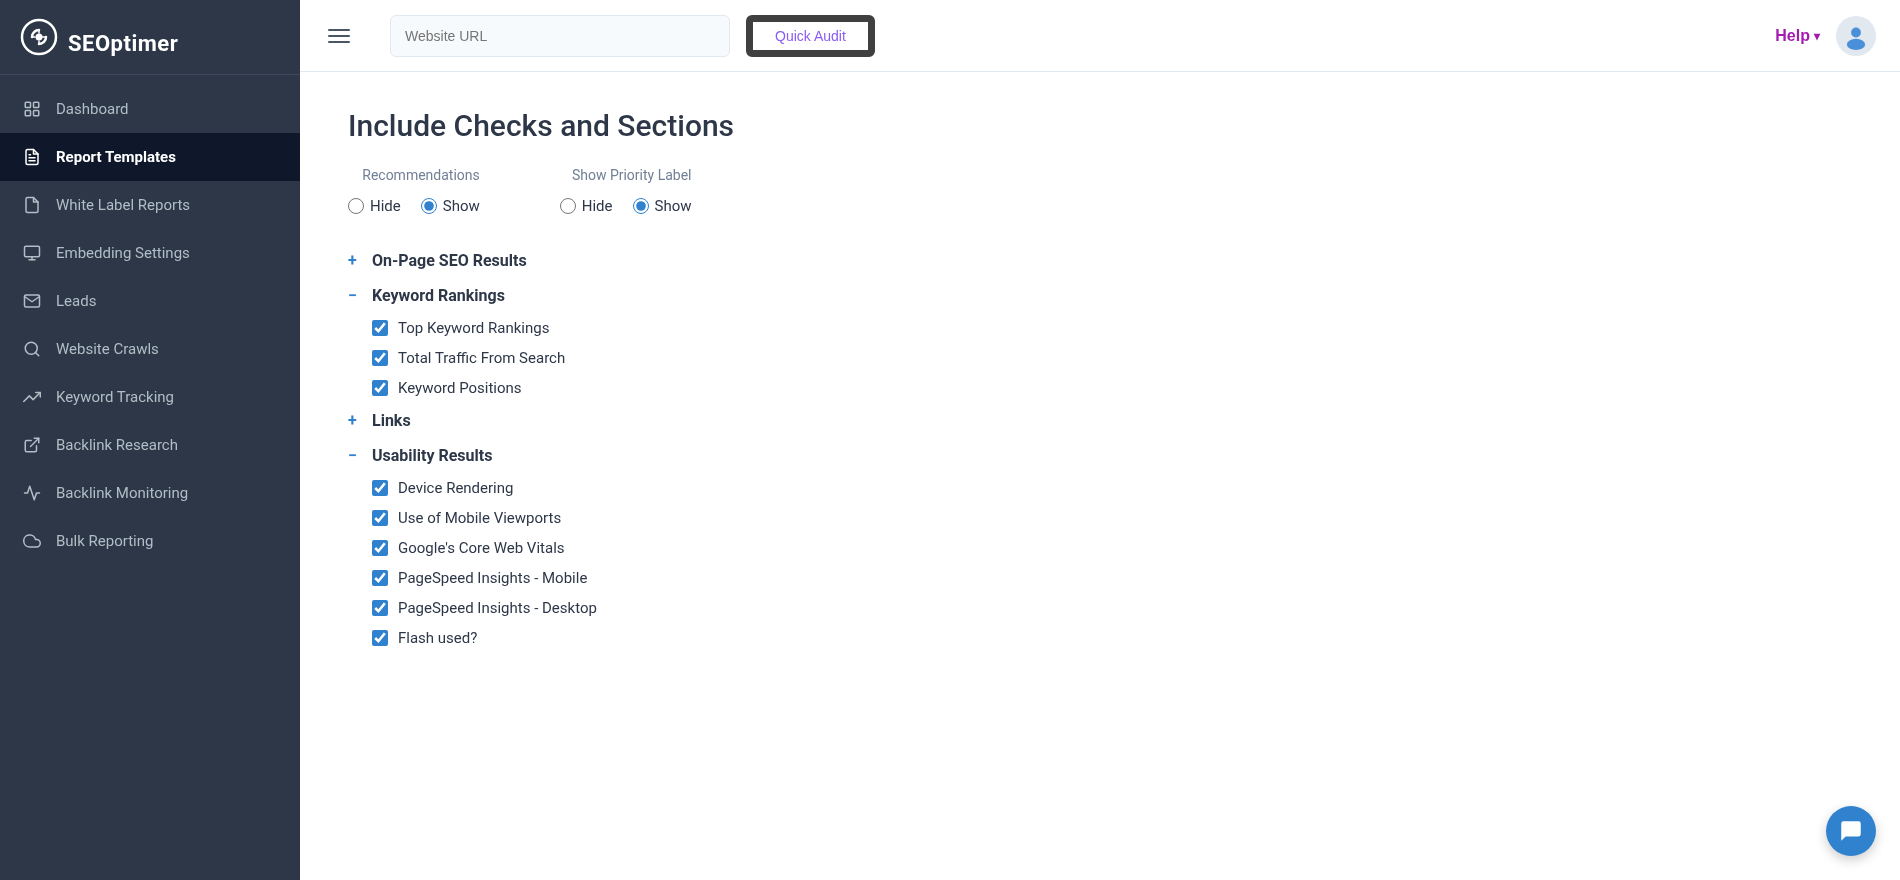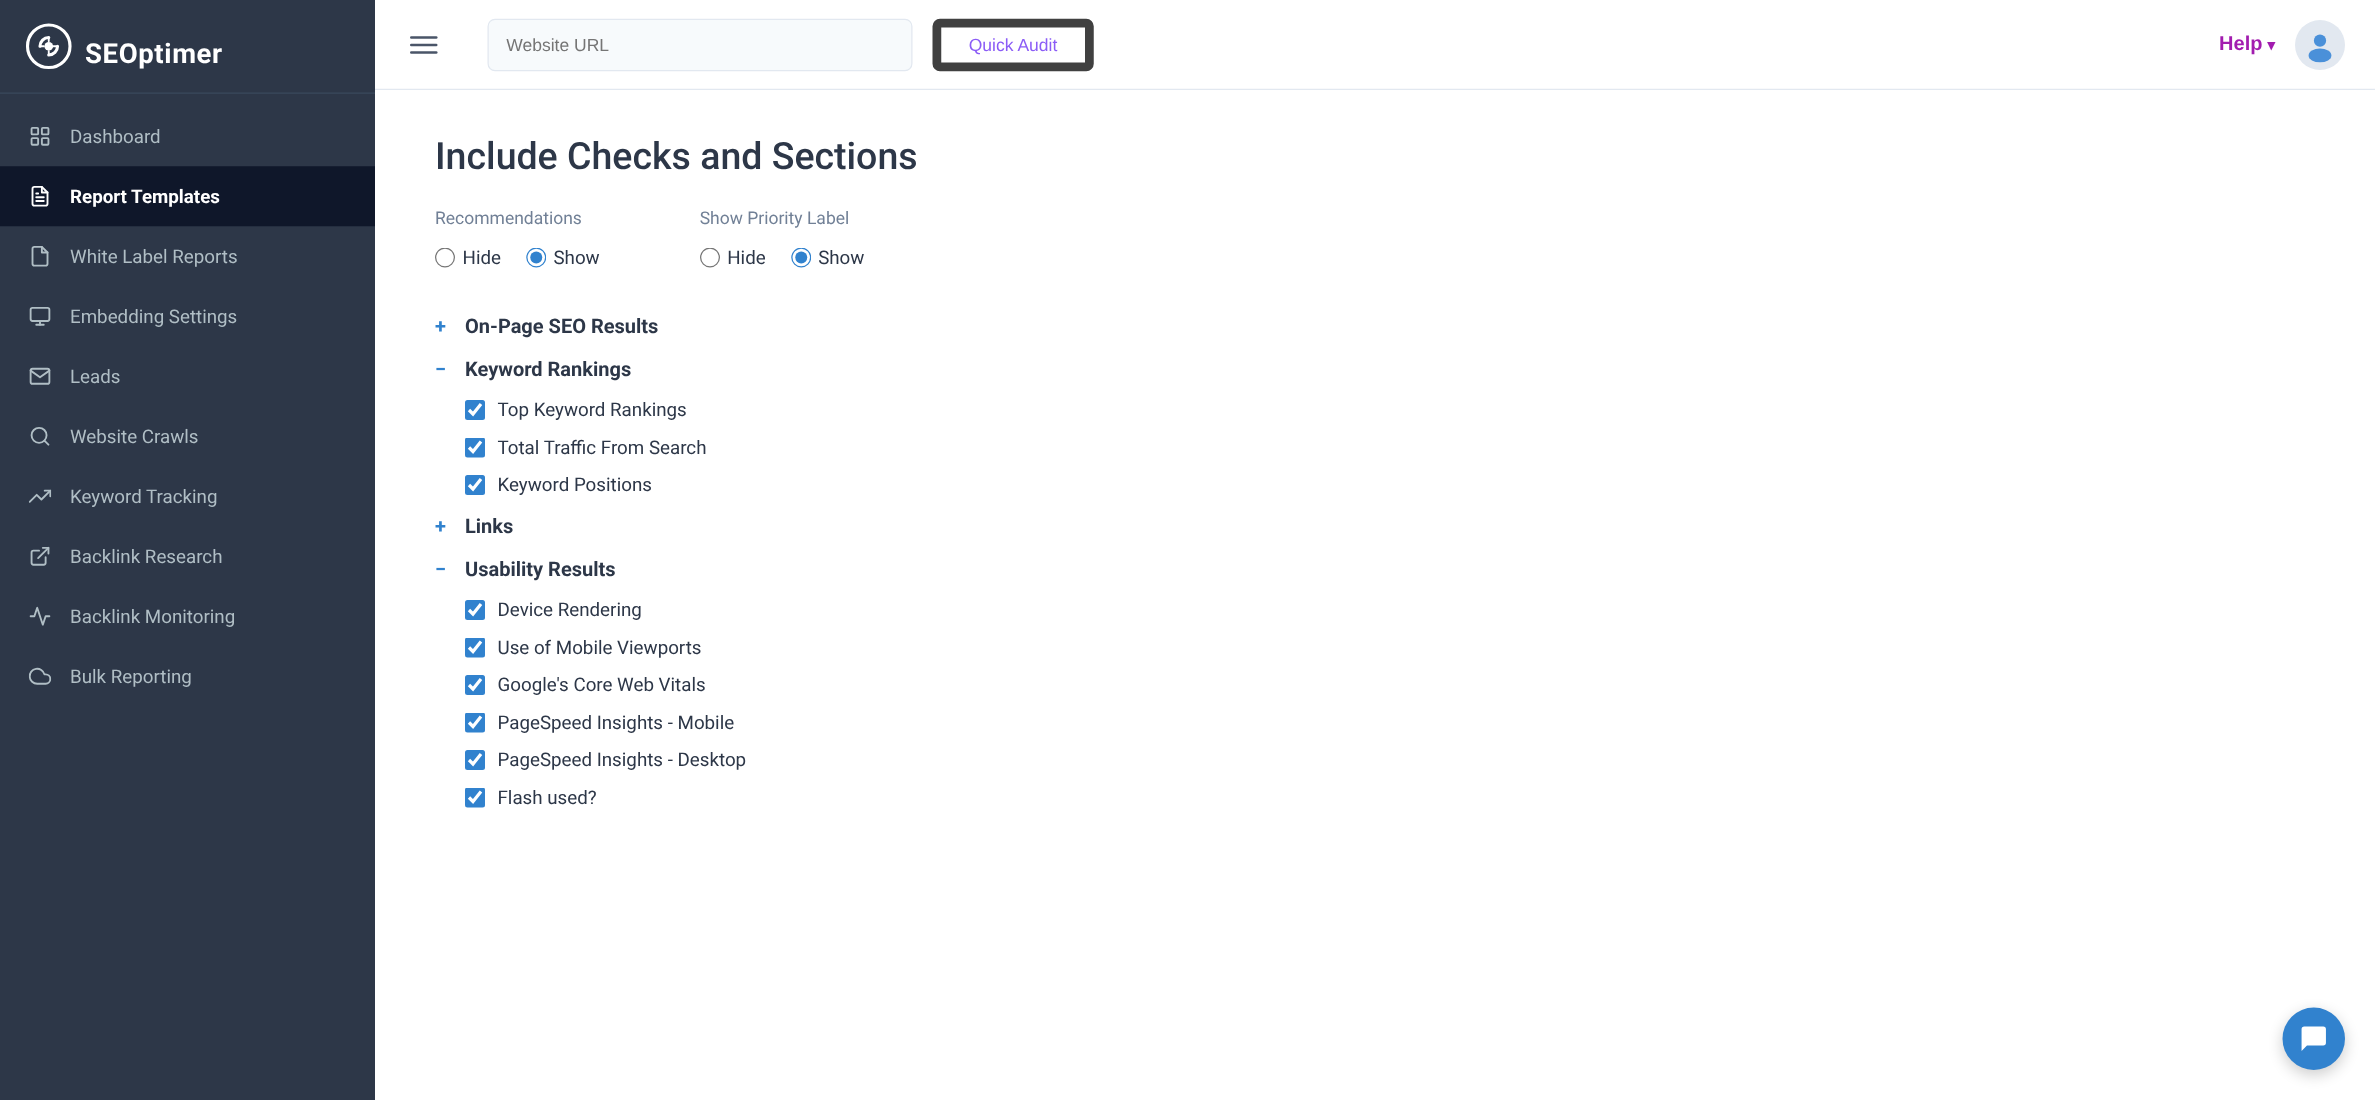"Recommendations" .option-label { text-align: none -> right }
